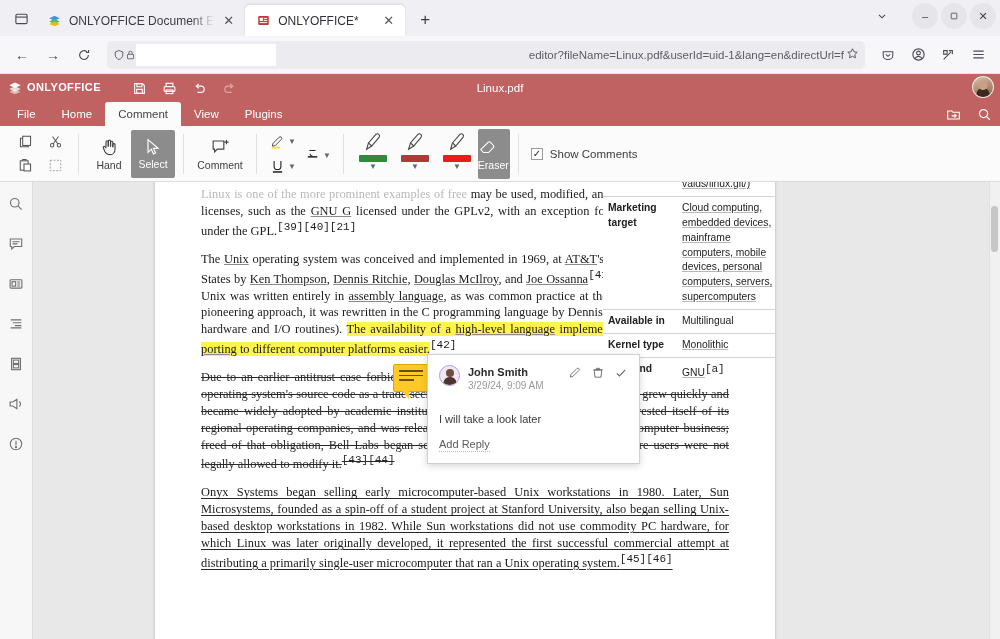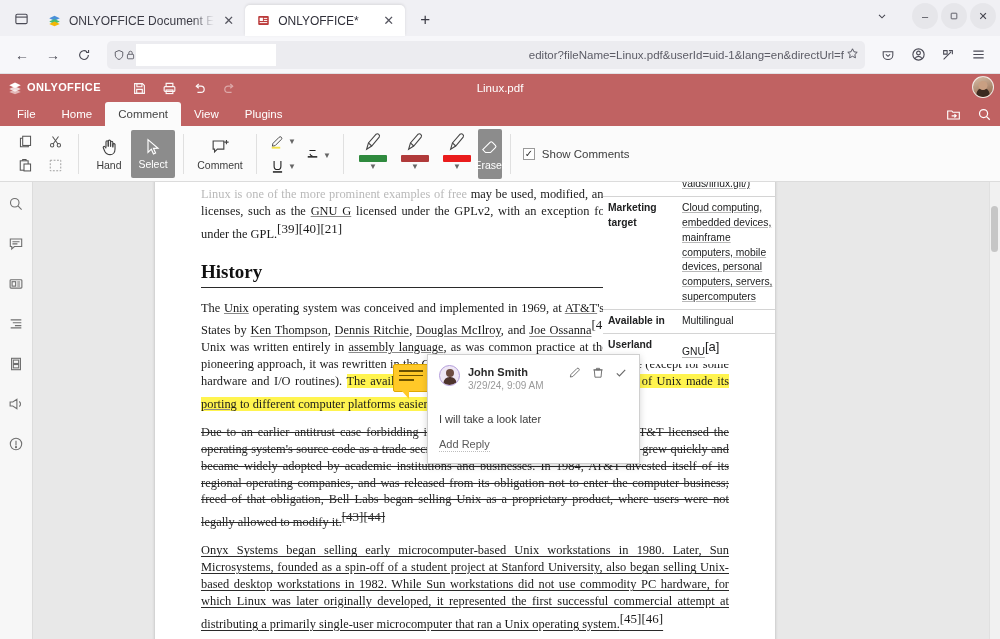"Eraser" .eraserbtn { align-items: center -> flex-start; width: 24px -> 32px }
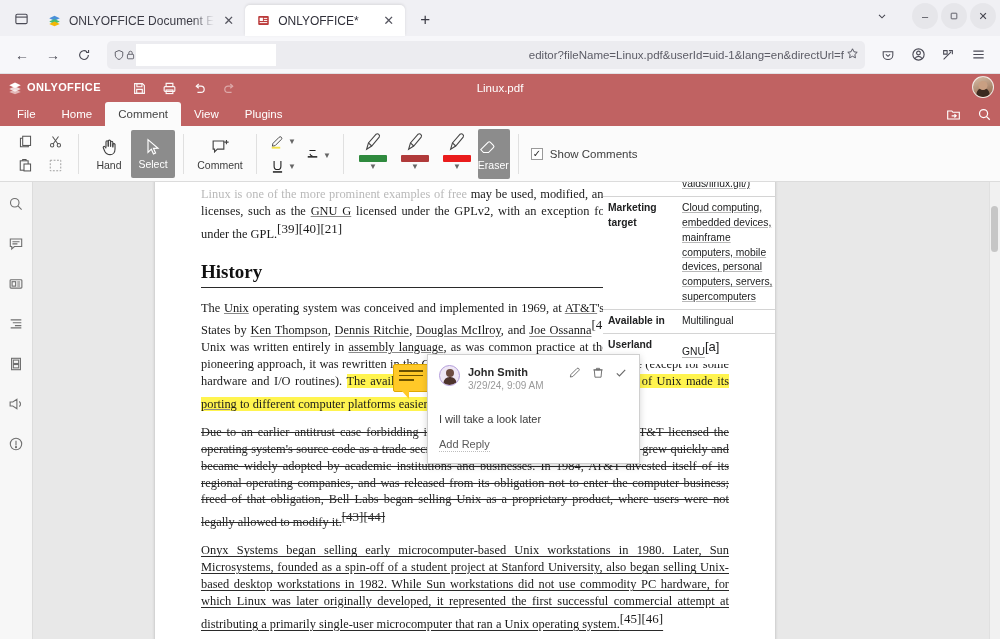"[39][40][21]" .sup { font-family: none -> Liberation Mono, monospace; font-size: 13px -> 11px }
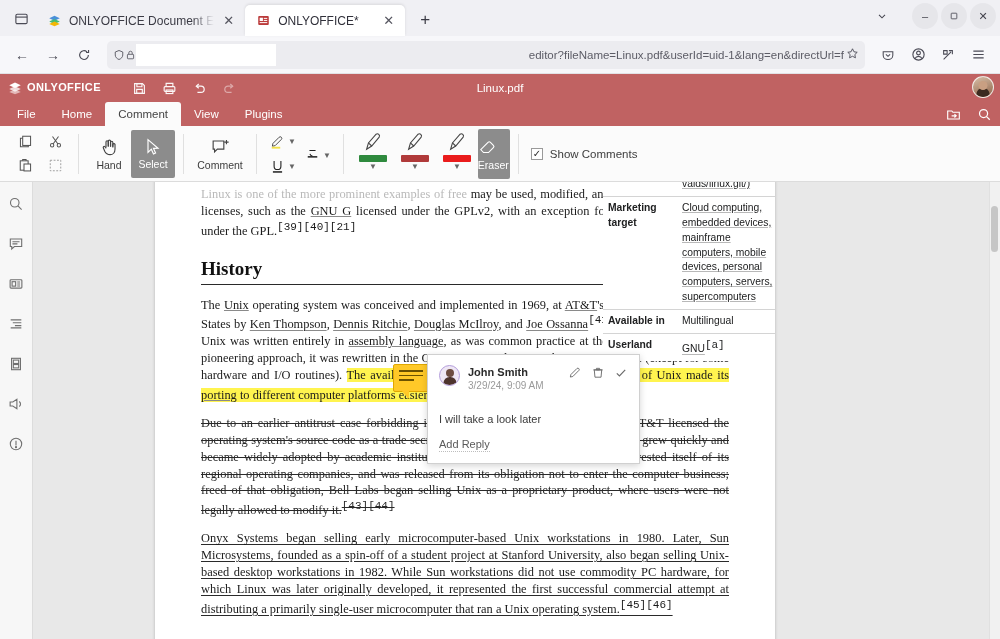"History" div.h2 { html: <div>History</div> -> none }
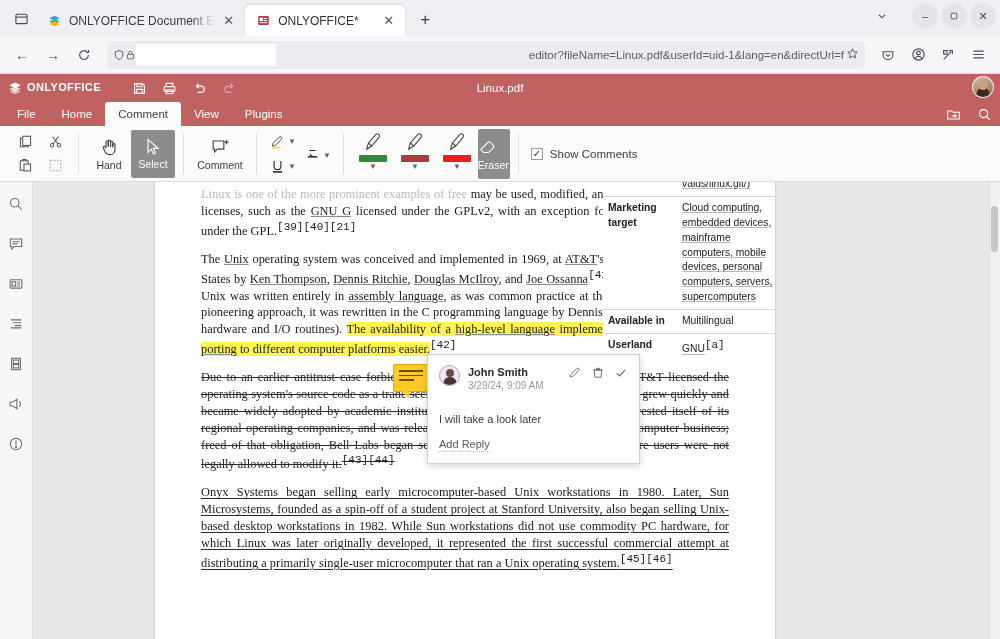"Kernel type" tr { html: none -> <tr> <td>Kernel type</td> <td><span>Monolithic</span></td> </tr> }
